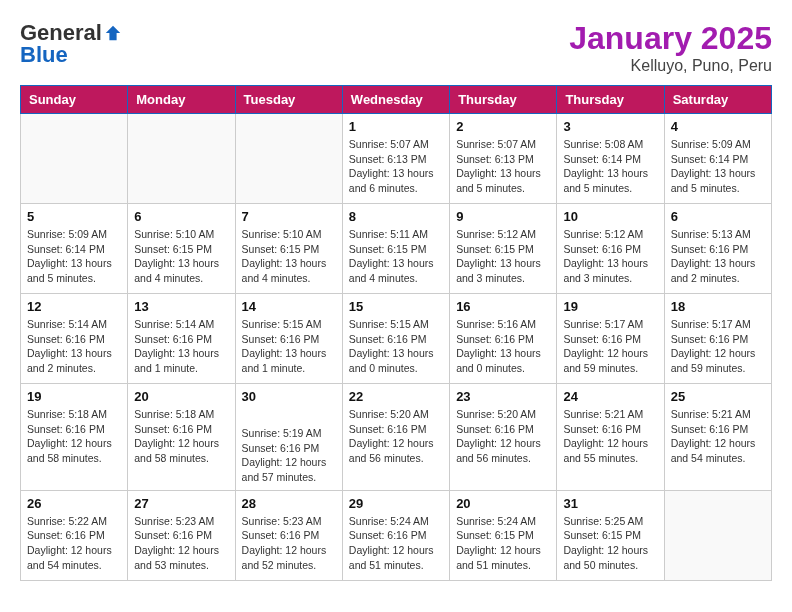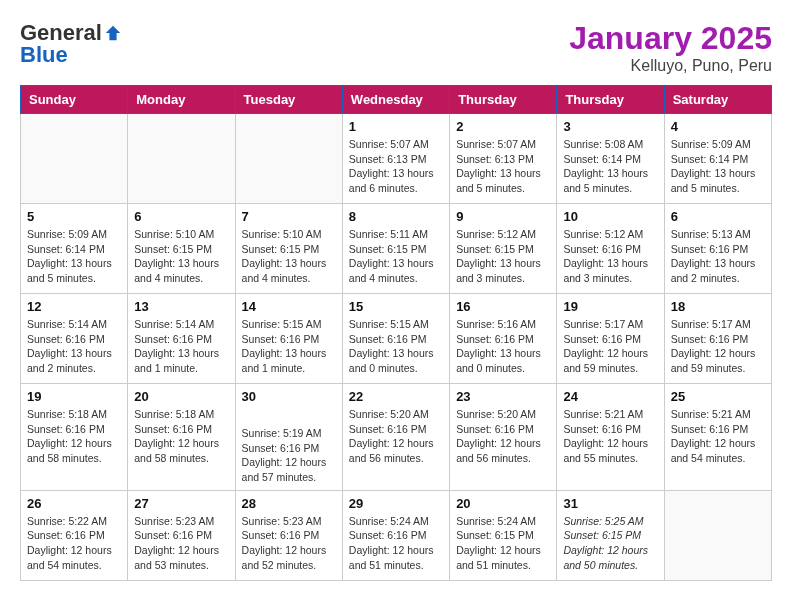"Sunrise: 5:25 AM" div.day-info { font-style: italic -> none }
